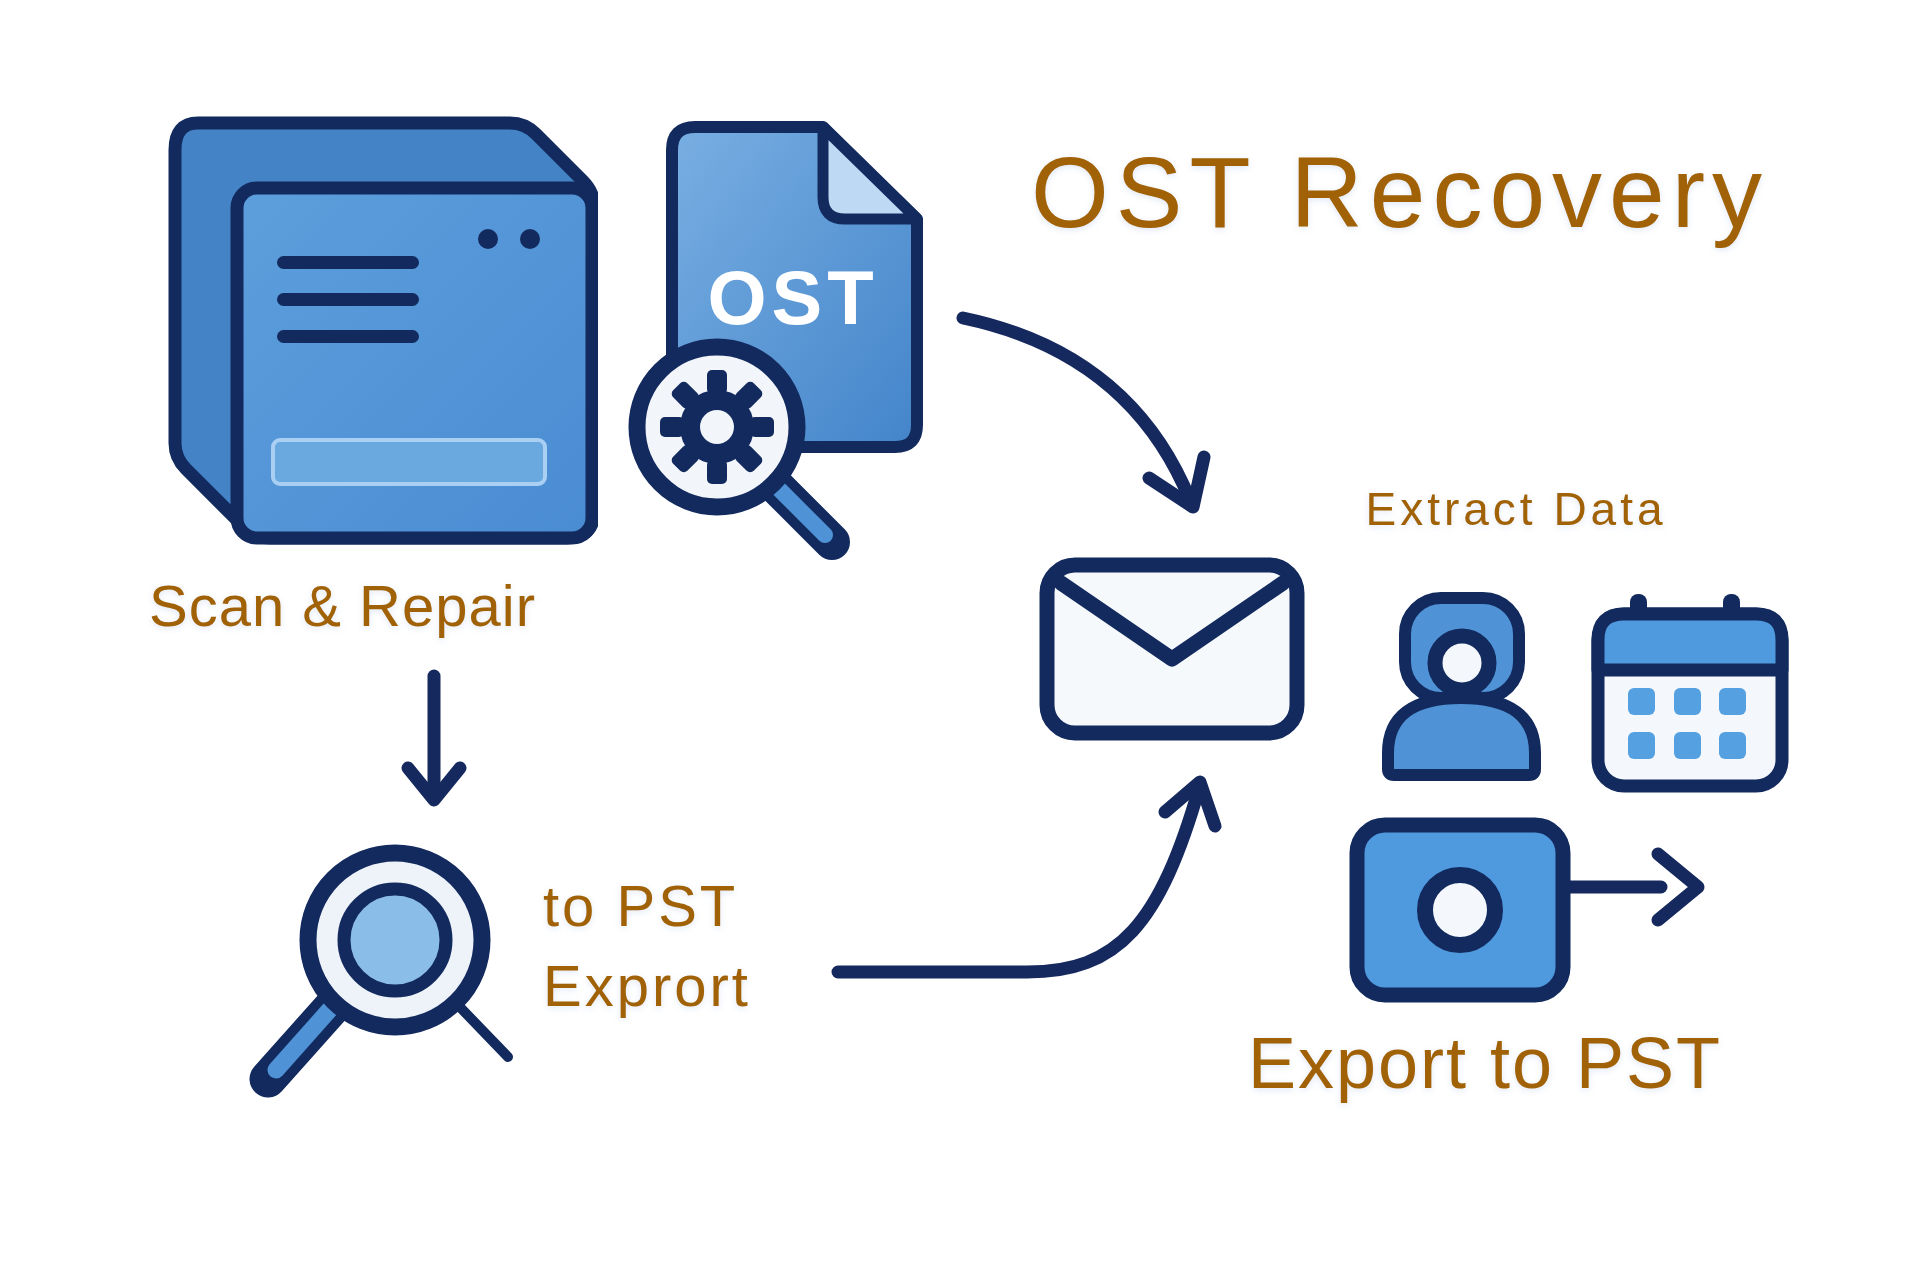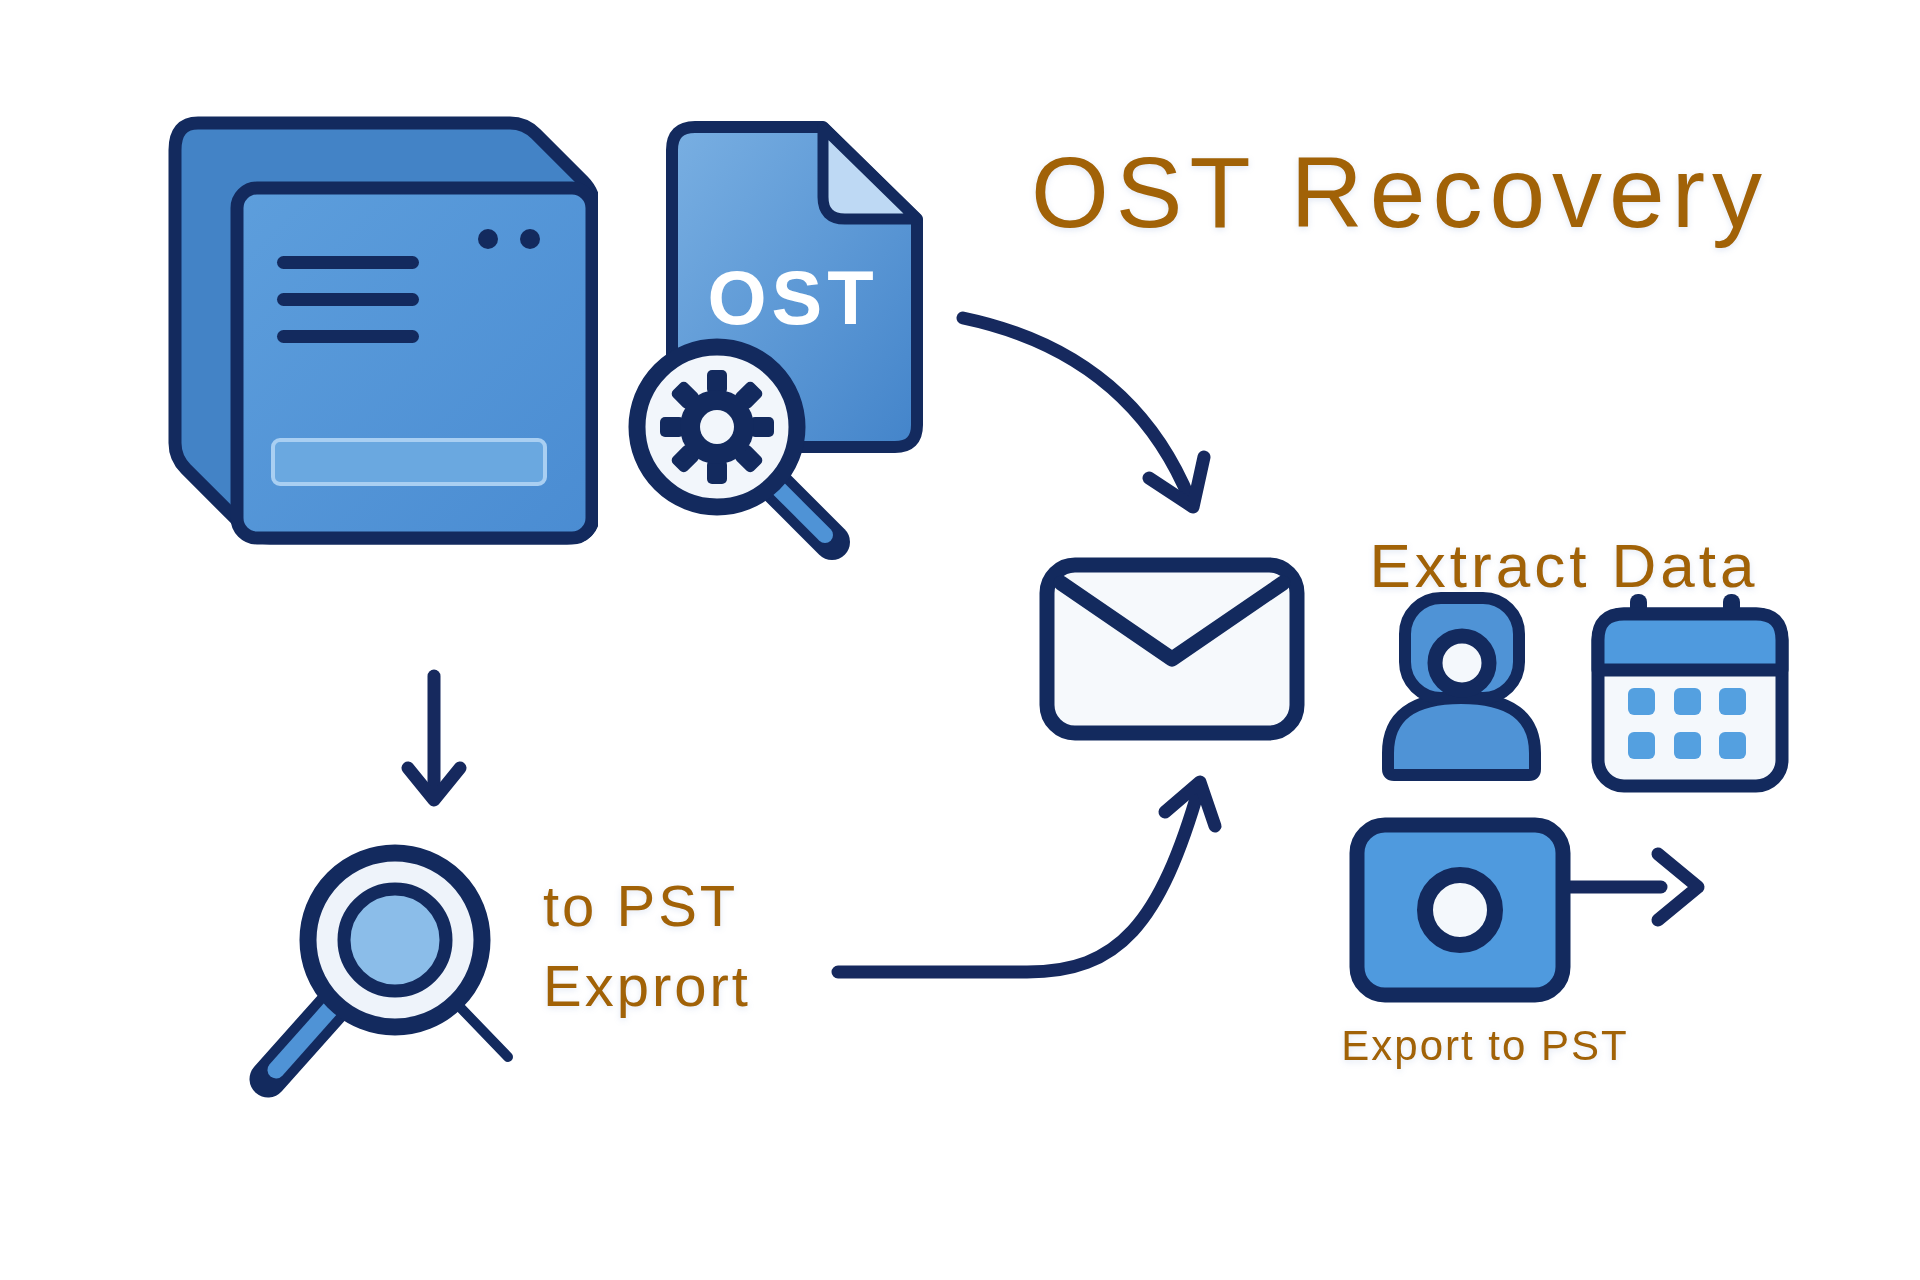"Extract Data" .extract-data { font-size: 62px -> 46px; left: 1344px -> 1296px; margin-top: 48px -> none }
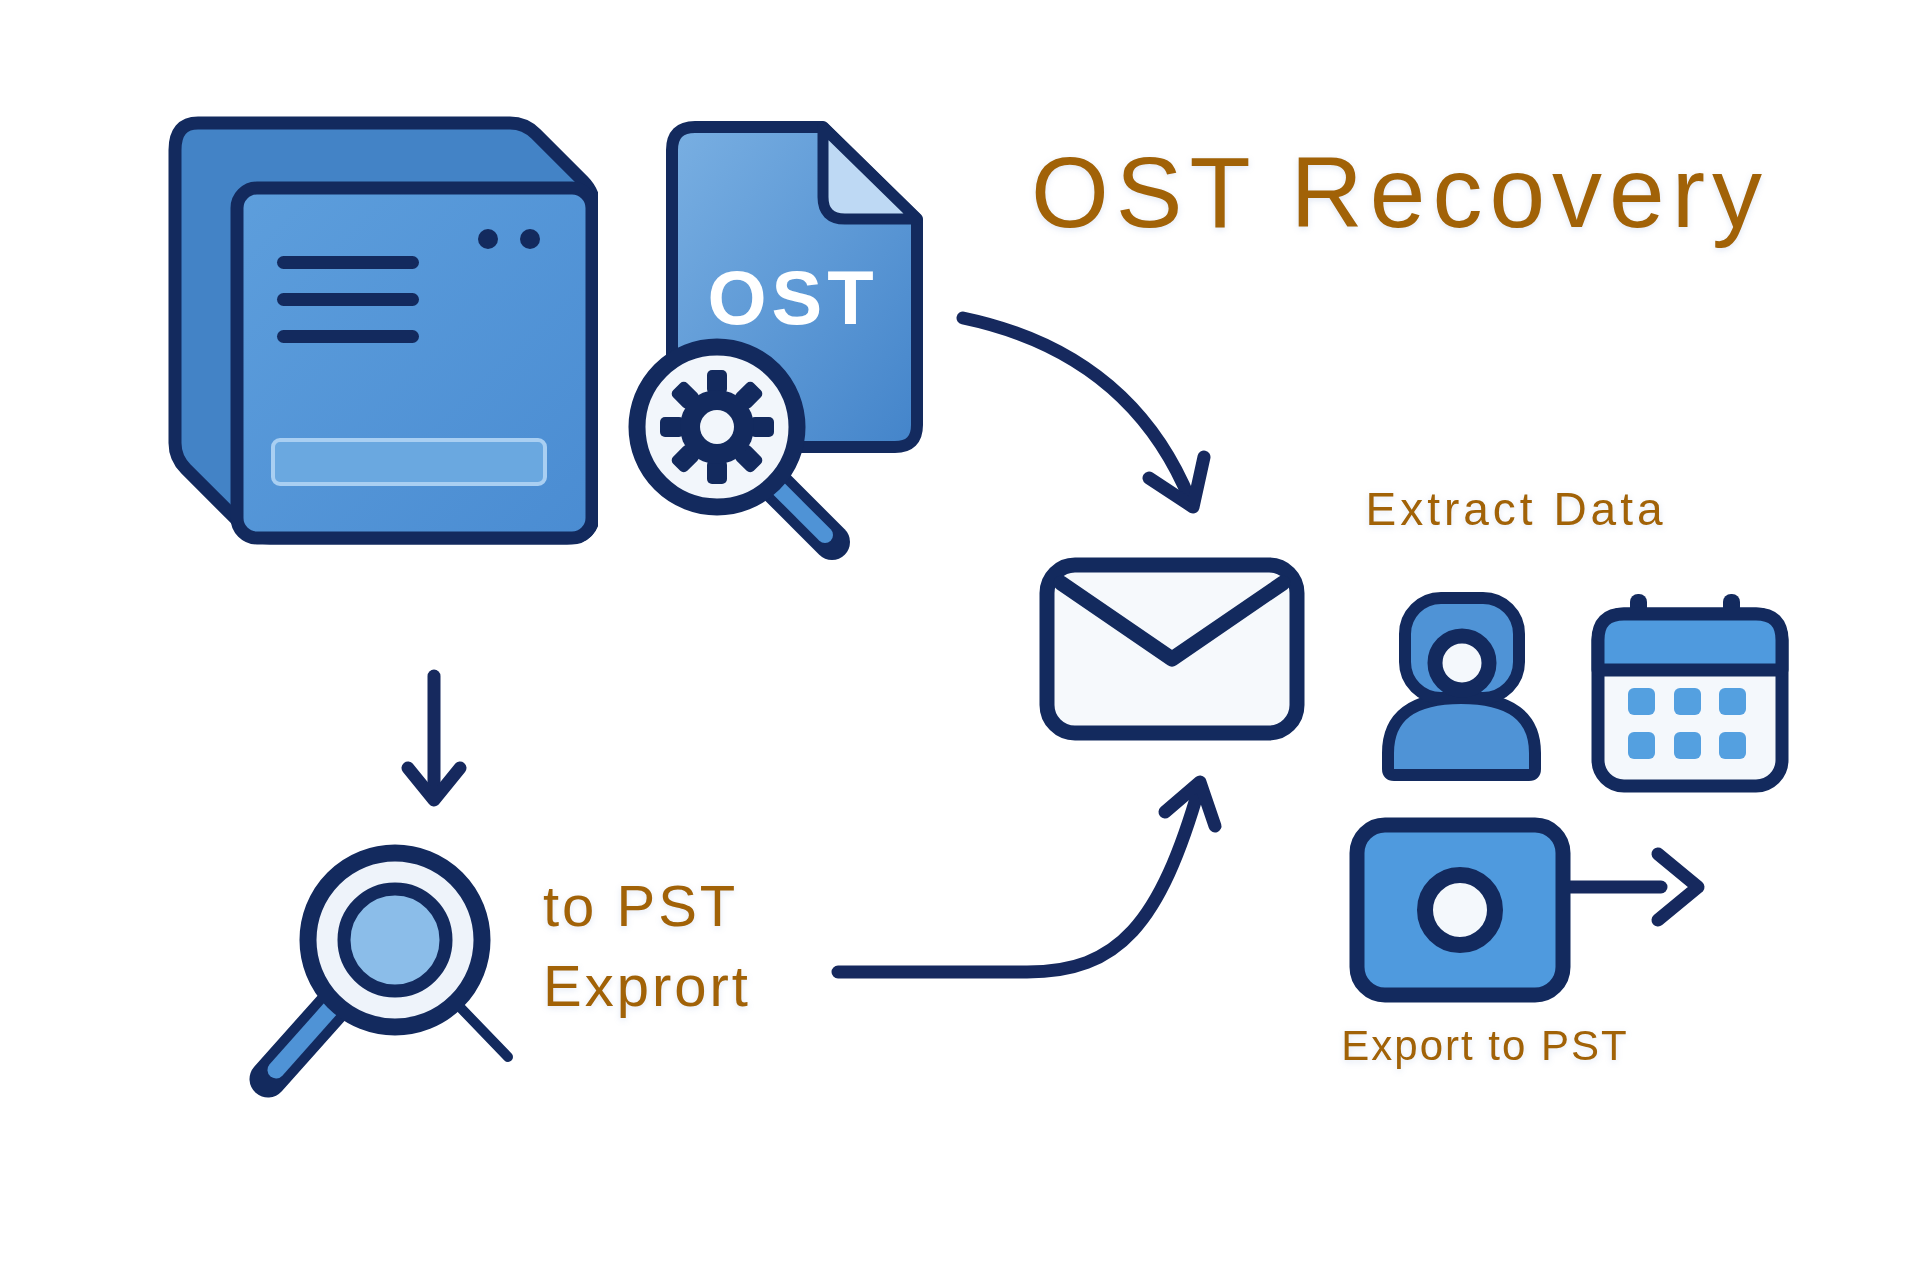"Scan & Repair" div.label { html: none -> <div>Scan &amp; Repair</div> }
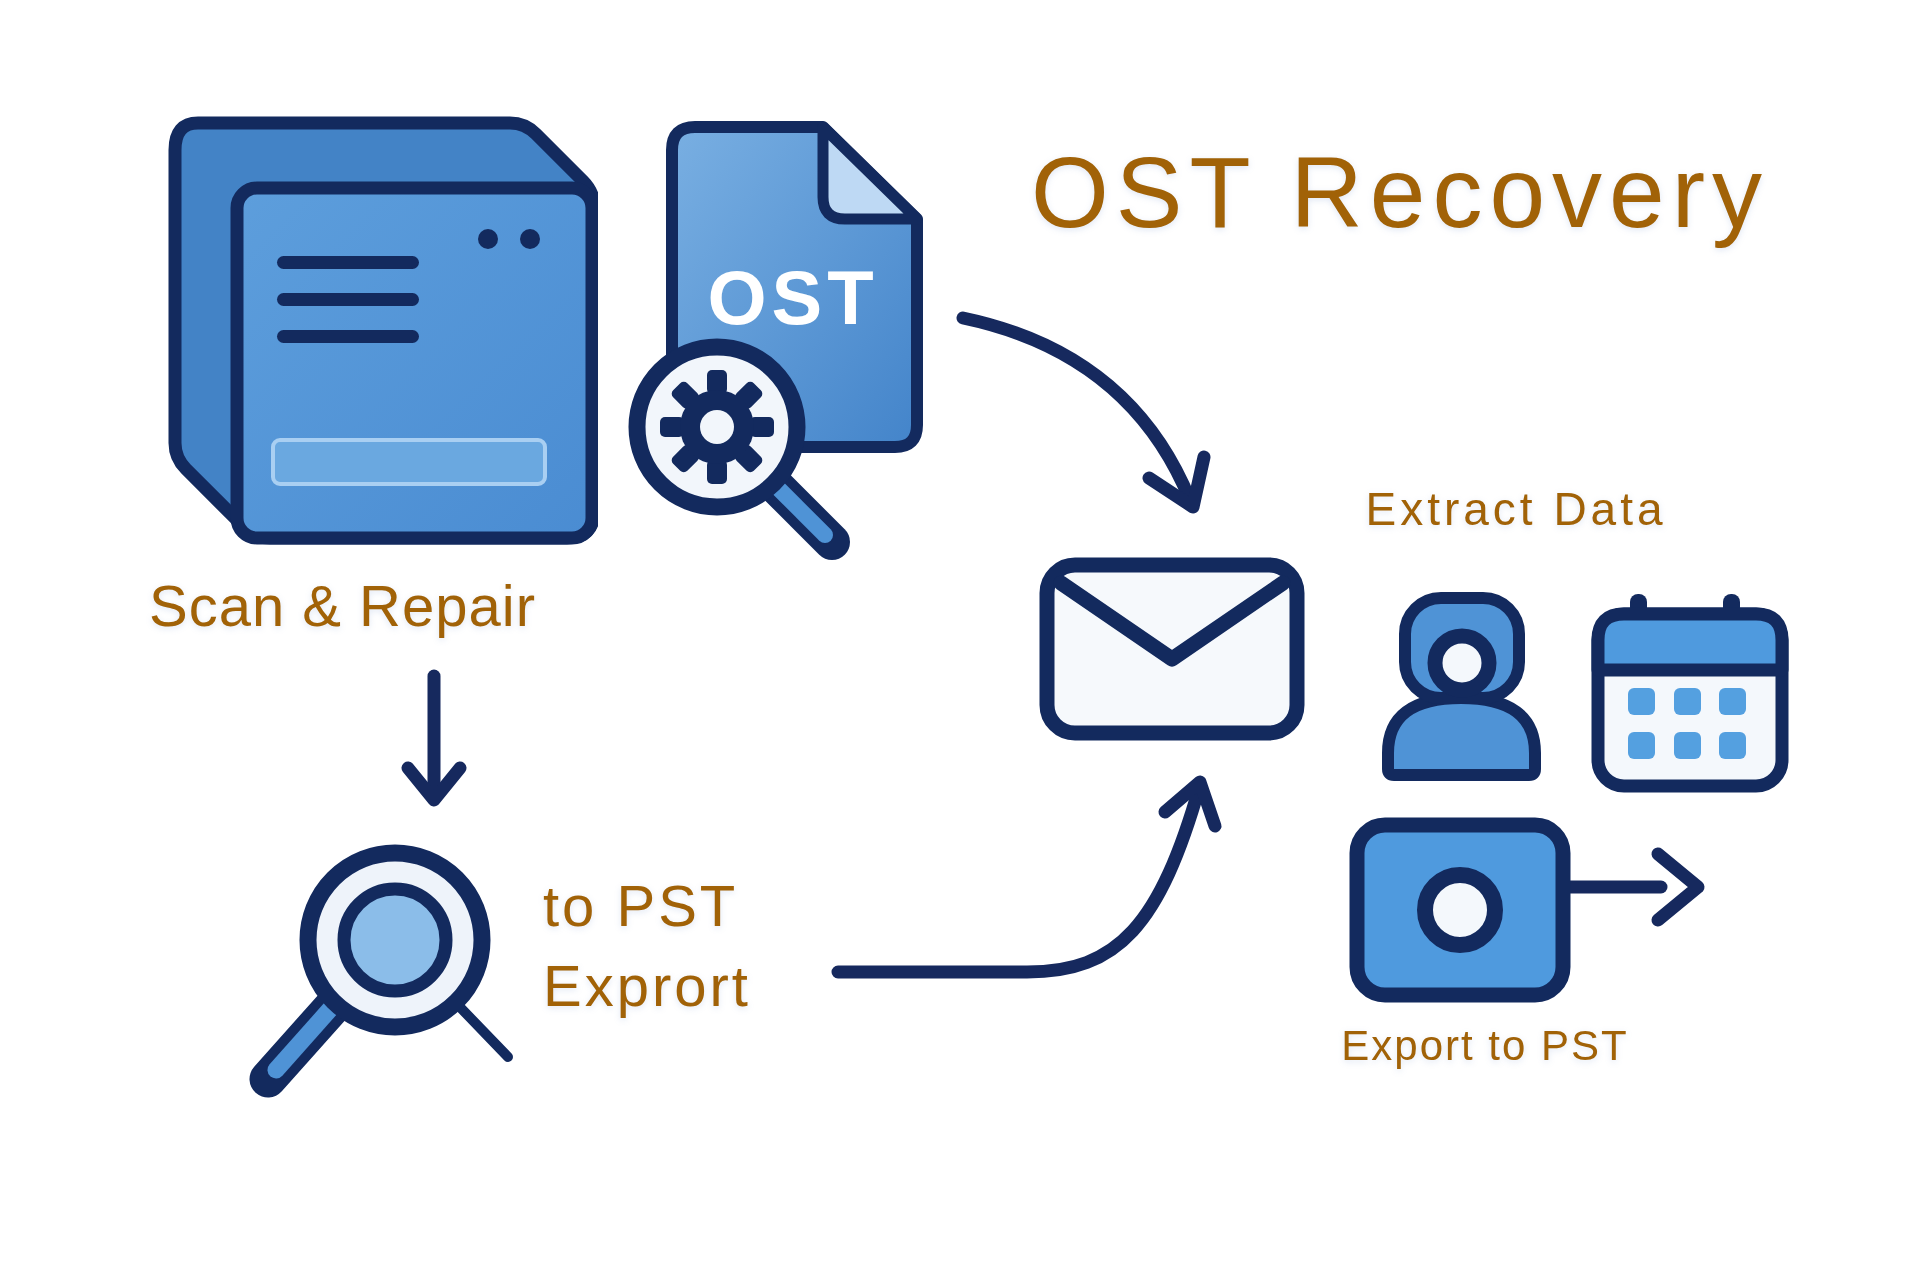"Export to PST" .export-right { font-size: 42px -> 72px }
